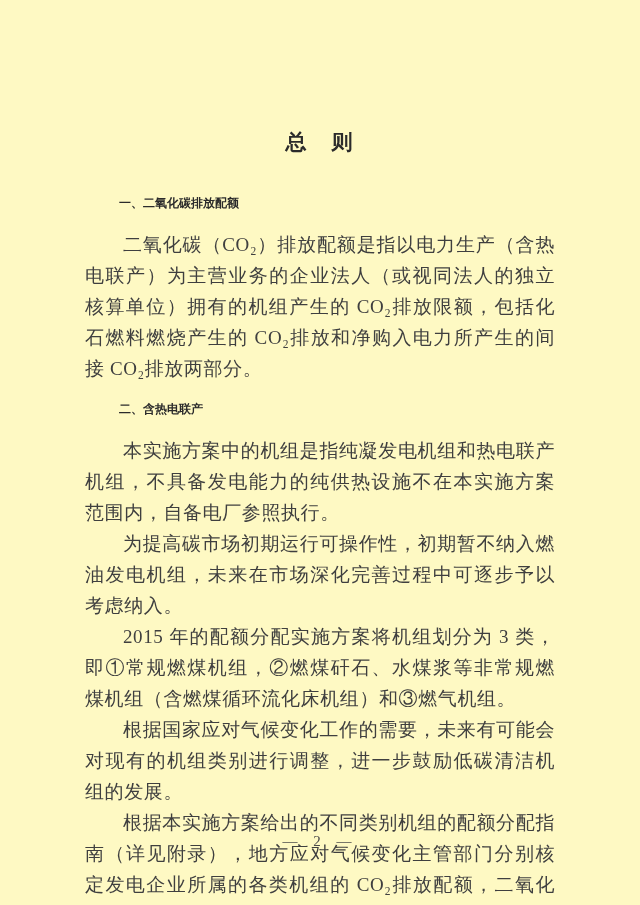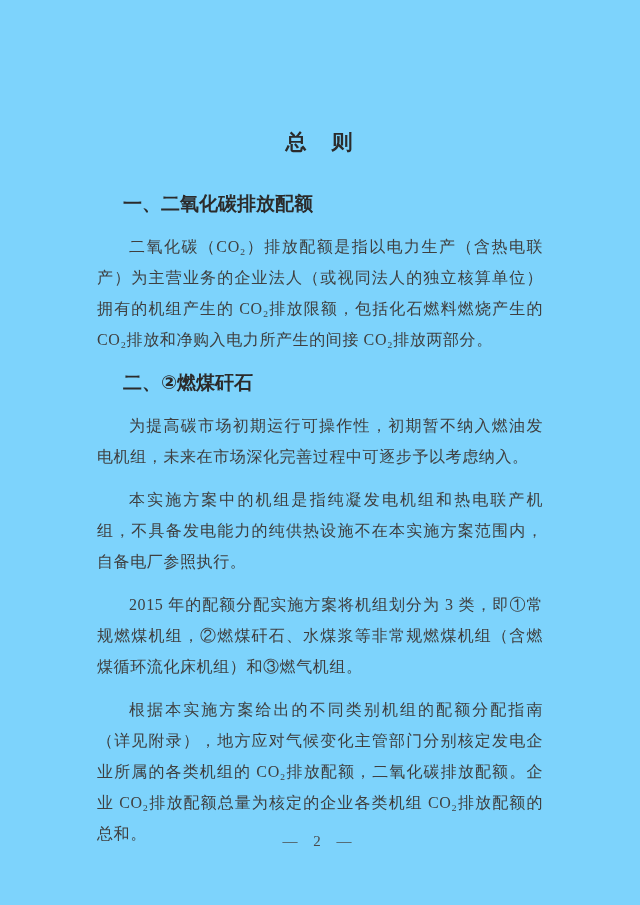"总 则" .page { background: #7dd3fc -> #fef9c3 }
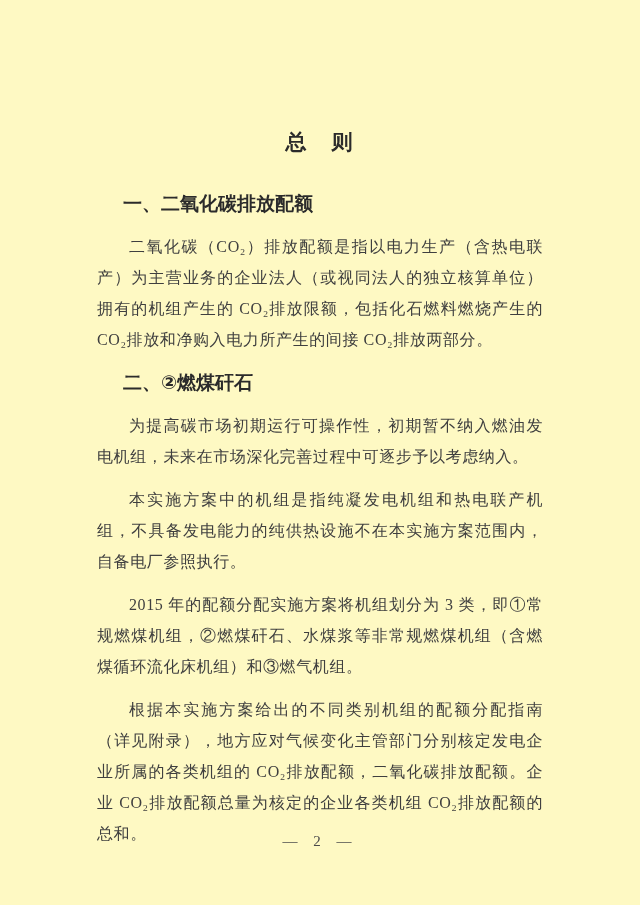"一、二氧化碳排放配额" .content h2 { font-size: 19px -> 12px; margin: 0 -> 10px }
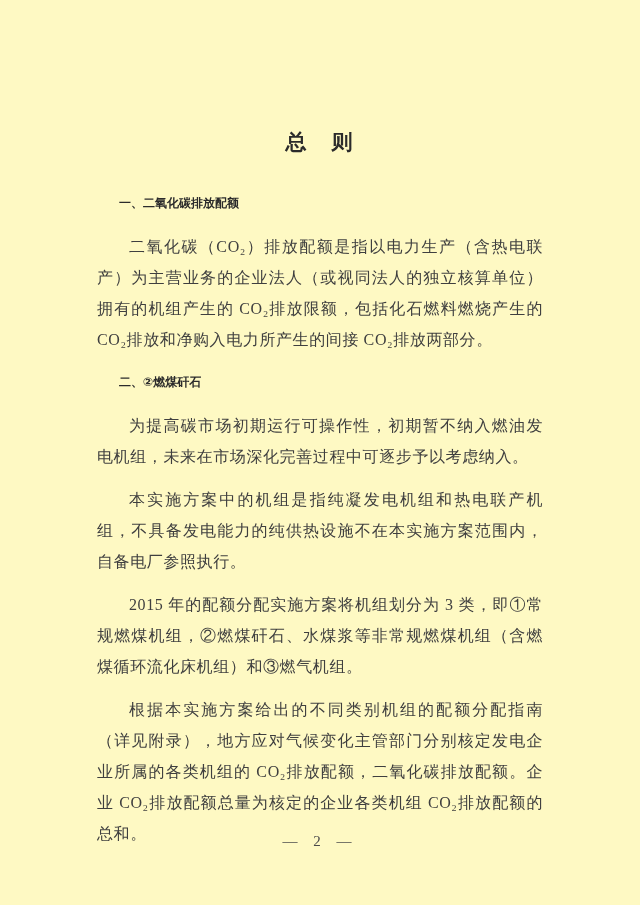"二氧化碳（CO₂）排放配额是指以电力生产（含热电联产）为主营业务的企业法人（或视" .content p { font-size: 16px -> 19px; margin: 12px -> 0 }
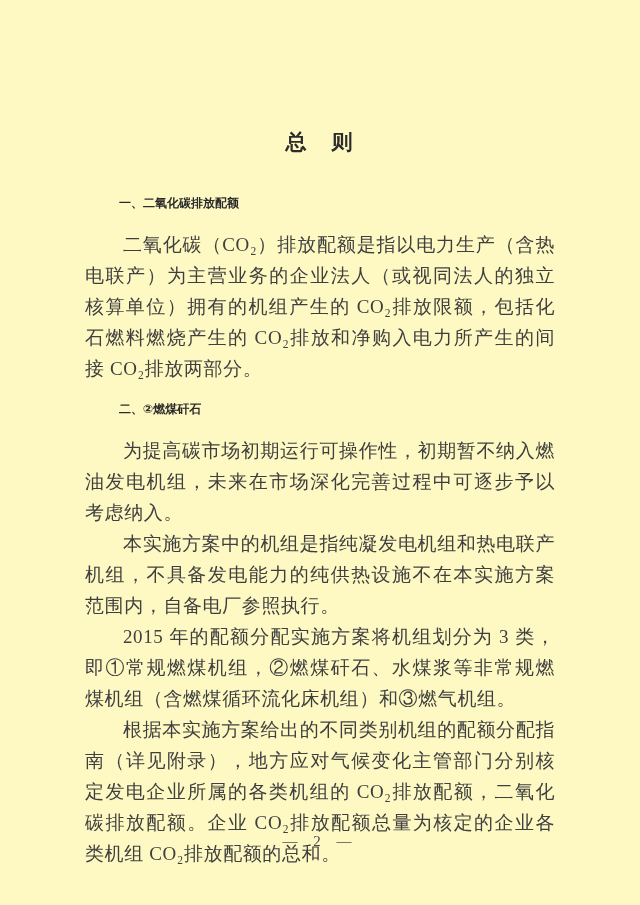"二、②燃煤矸石" h2 { text: ②燃煤矸石 -> 含热电联产 }
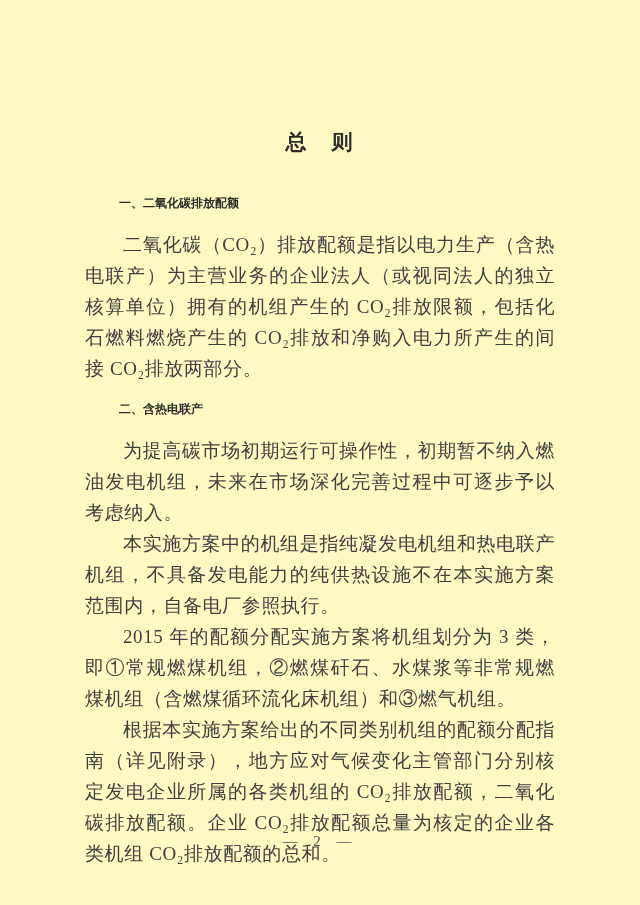"为提高碳市场初期运行可操作性，初期暂不纳入燃油发电机组，未来在市场深化完善过程中" p { order: before "本实施方案中的机组是指纯凝发电机组和热电联产机组，不具备发电能力的纯供热设施不在" -> after "本实施方案中的机组是指纯凝发电机组和热电联产机组，不具备发电能力的纯供热设施不在" }
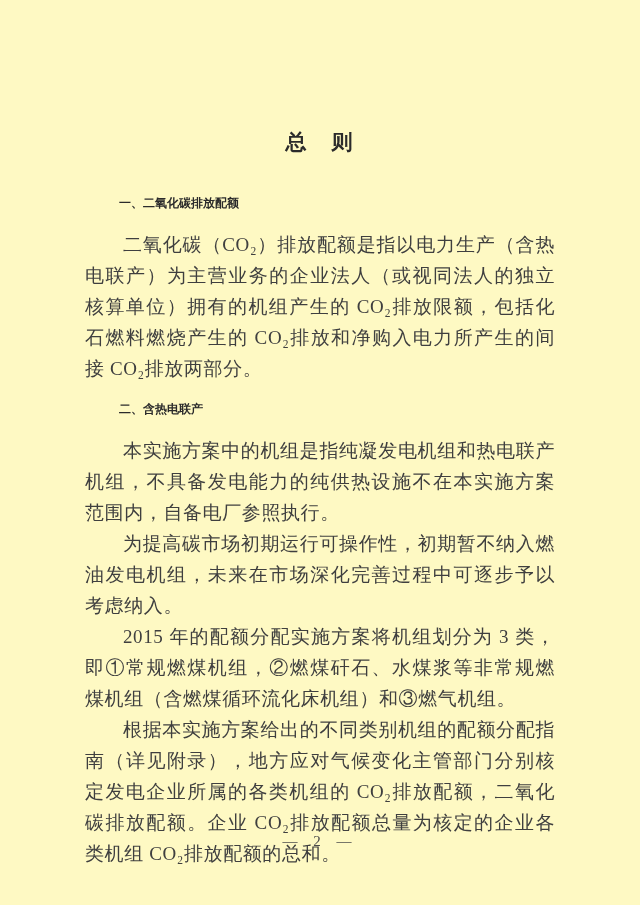"根据国家应对气候变化工作的需要，未来有可能会对现有的机组类别进行调整，进一步鼓励" p { html: none -> <p>根据国家应对气候变化工作的需要，未来有可能会对现有的机组类别进行调整，进一步鼓励低碳清洁机组的发展。</p> }
